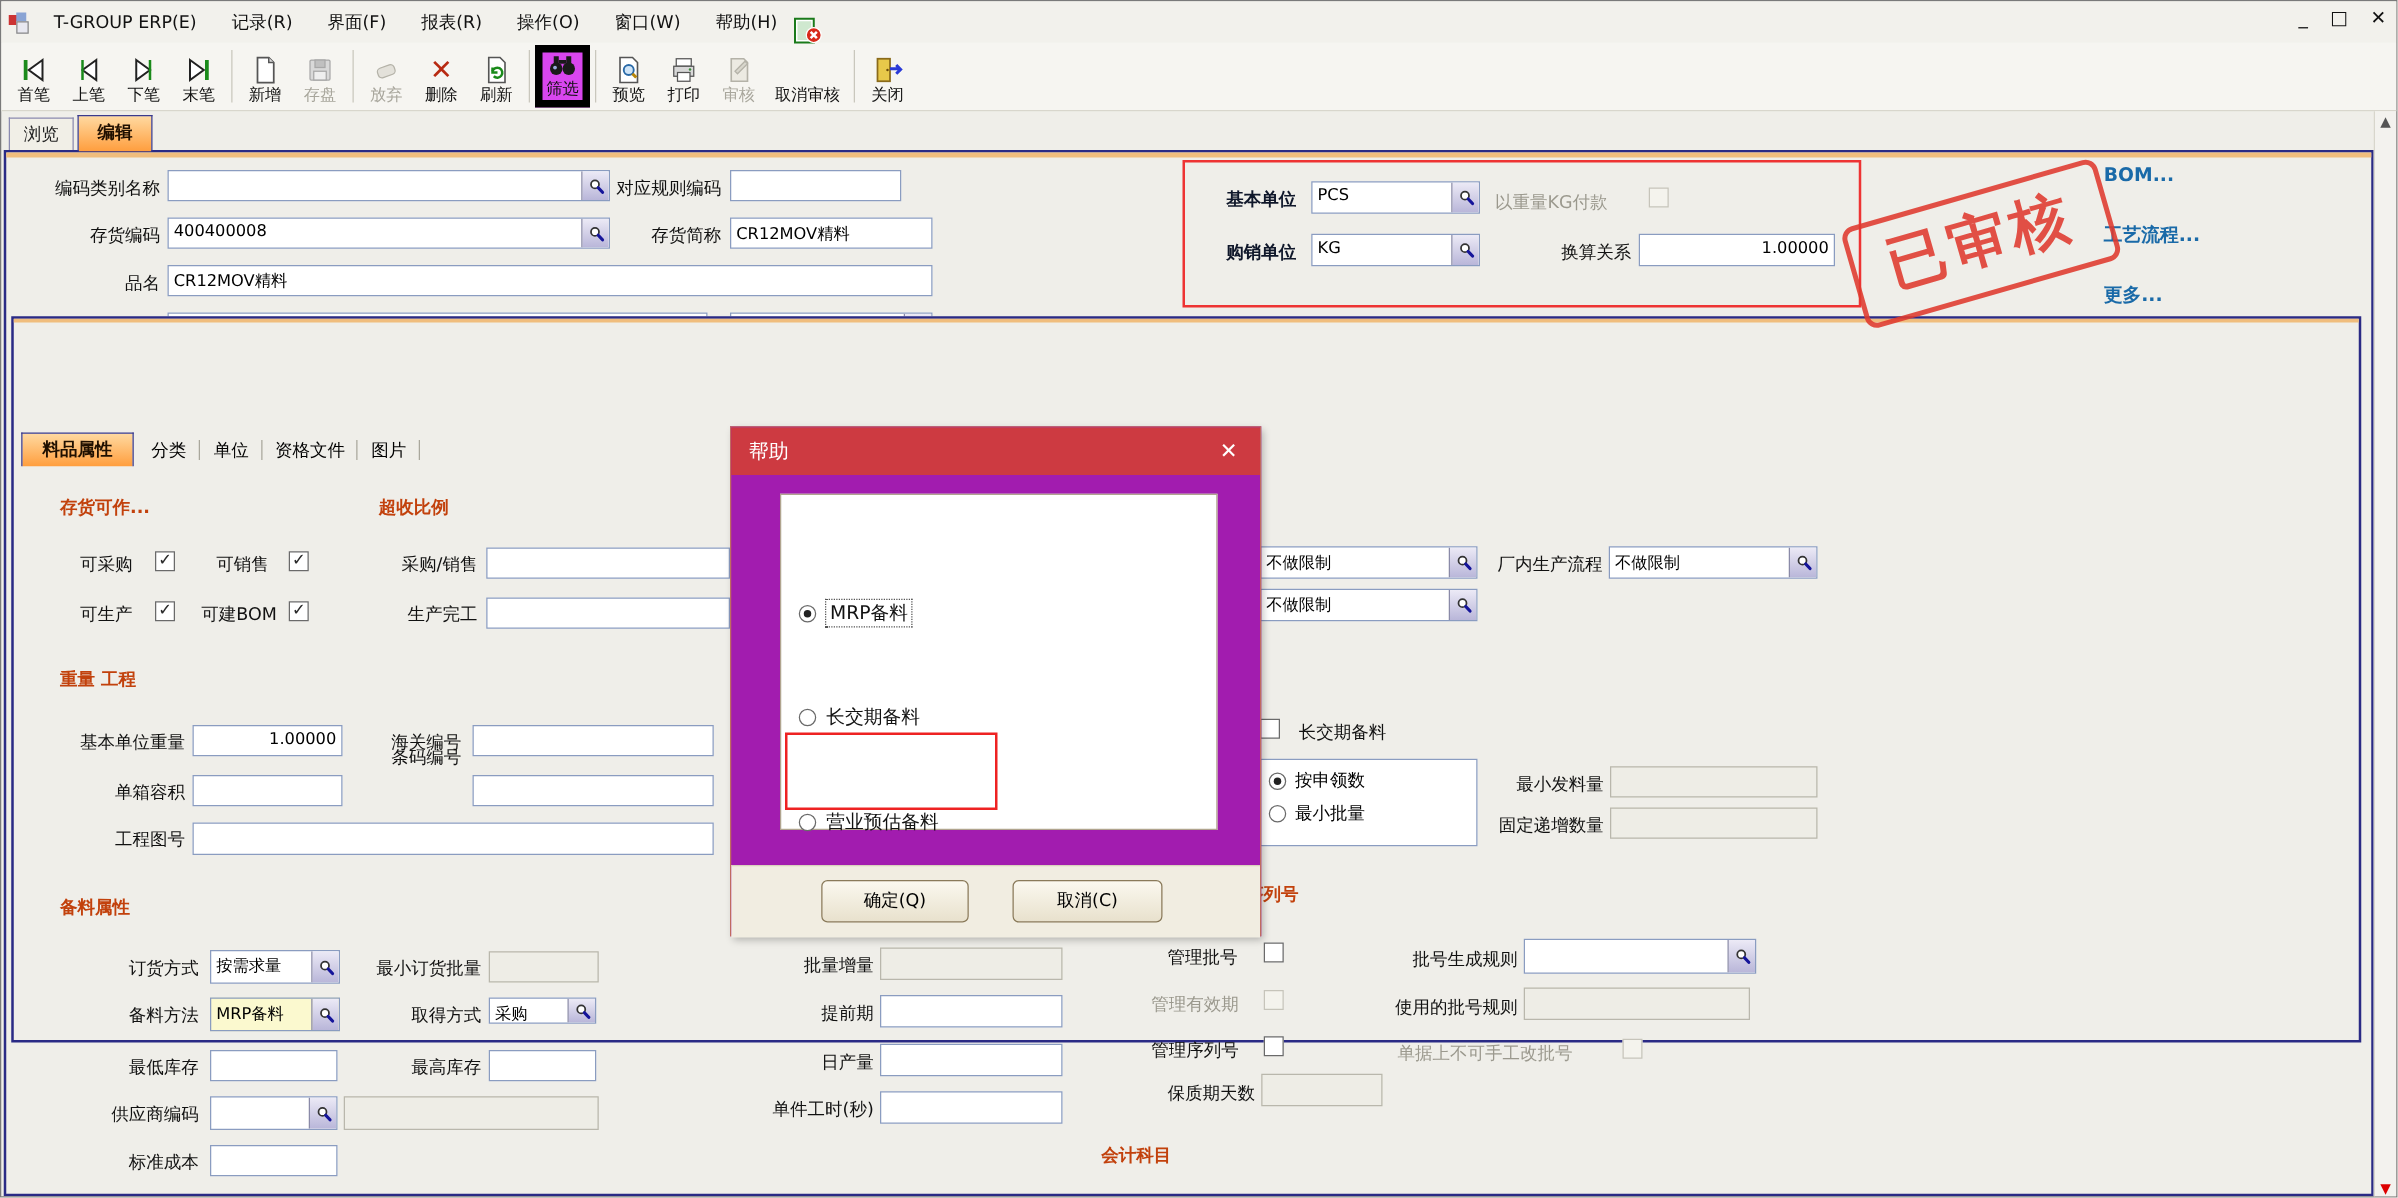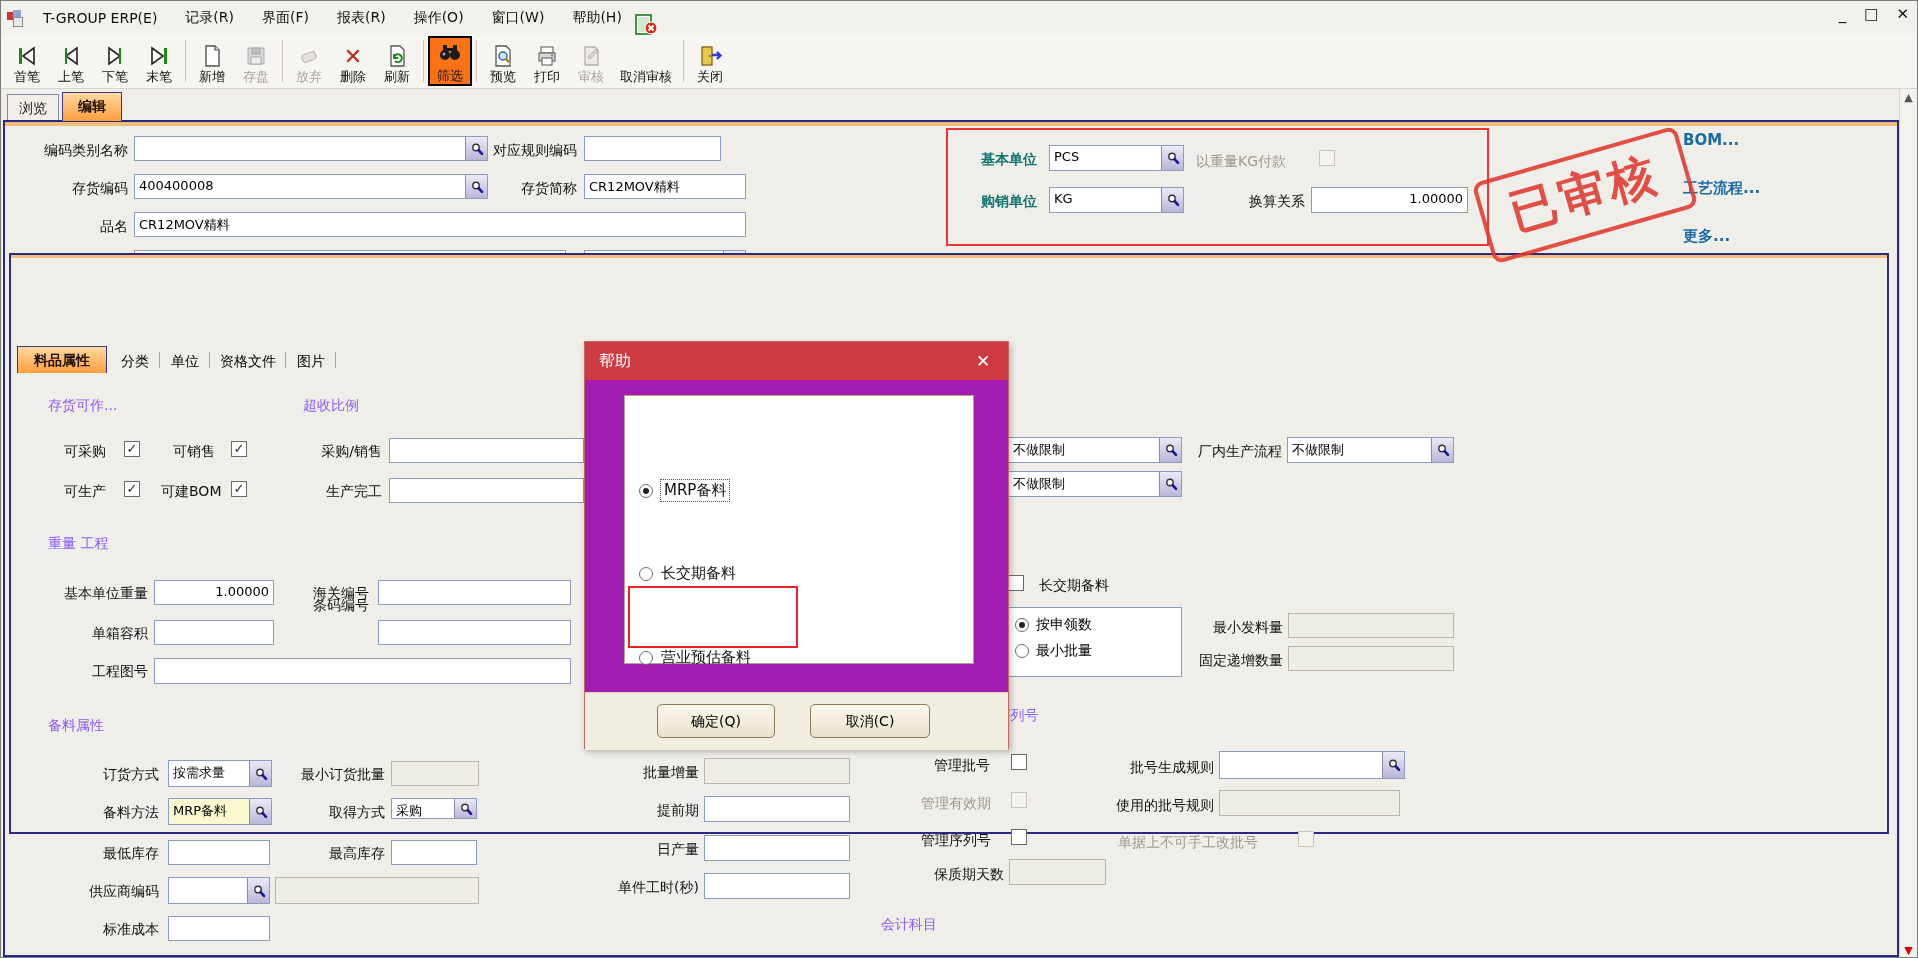"筛选" .tbtn.active { background: #f97316 -> #d946ef; border: 2px solid #000000 -> 6px solid #000000; justify-content: space-between -> none }
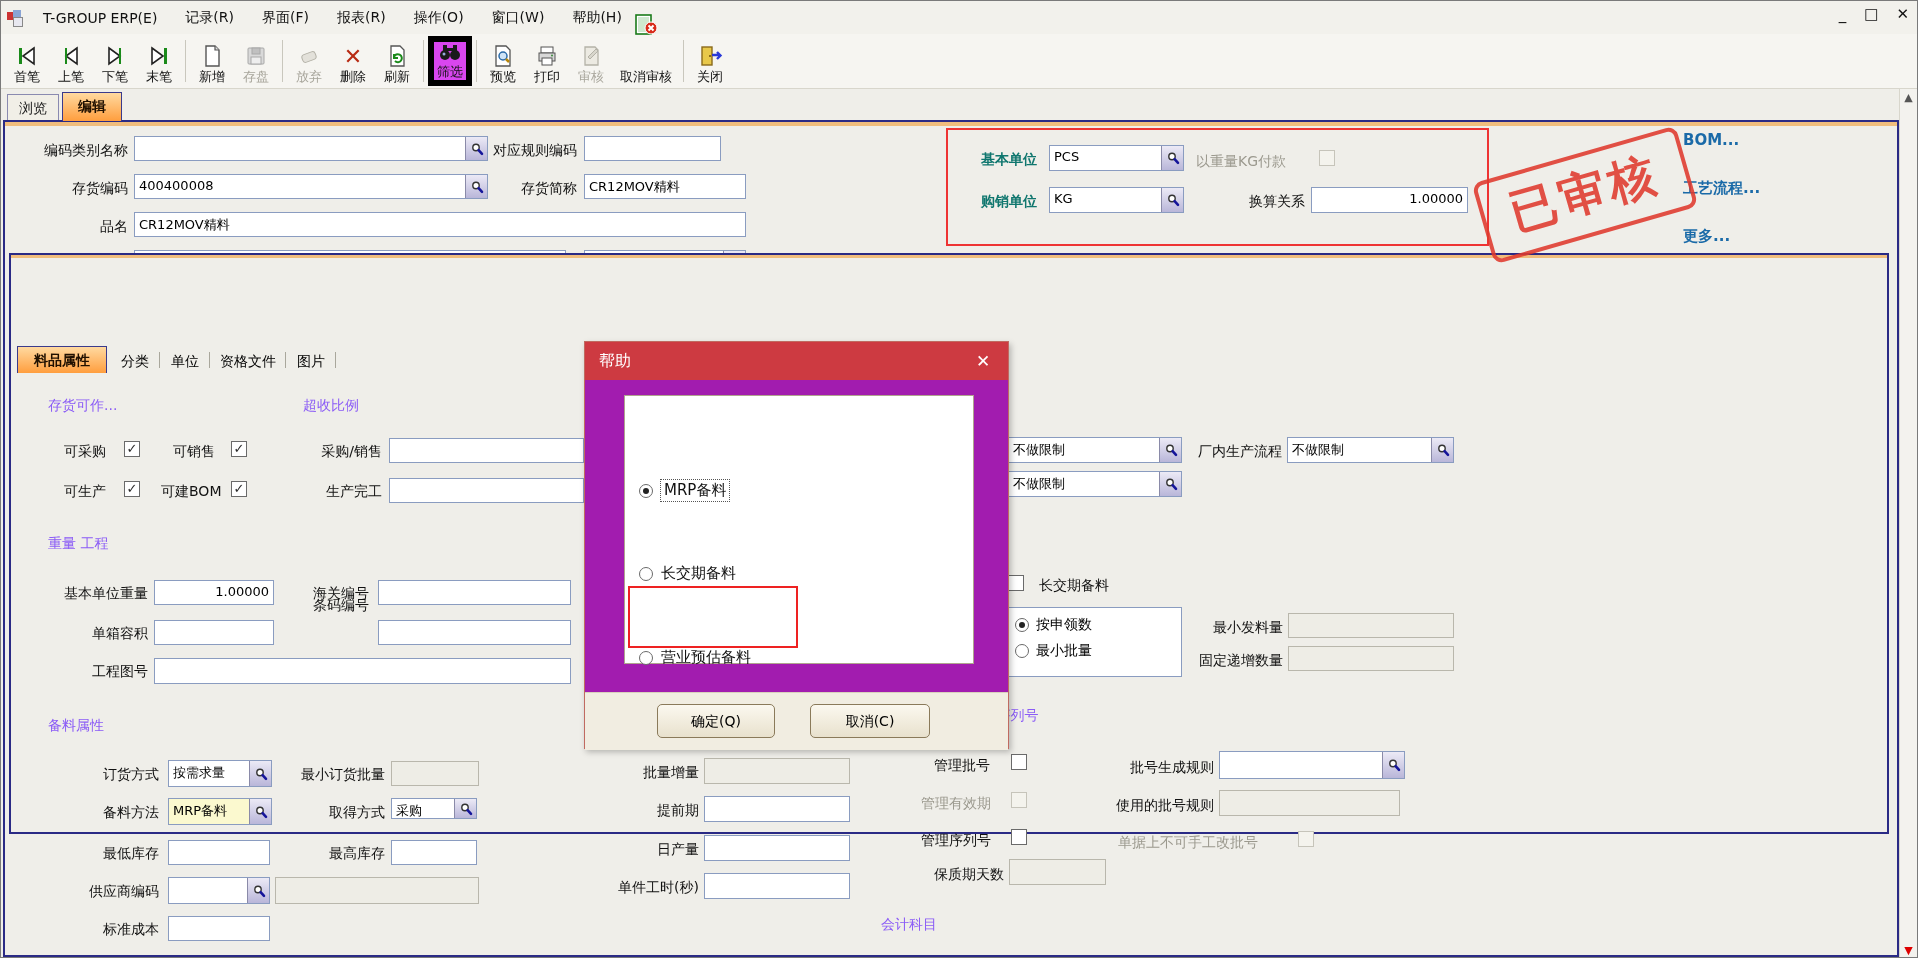"基本单位" .lbl.red { color: #0f766e -> #0f172a }
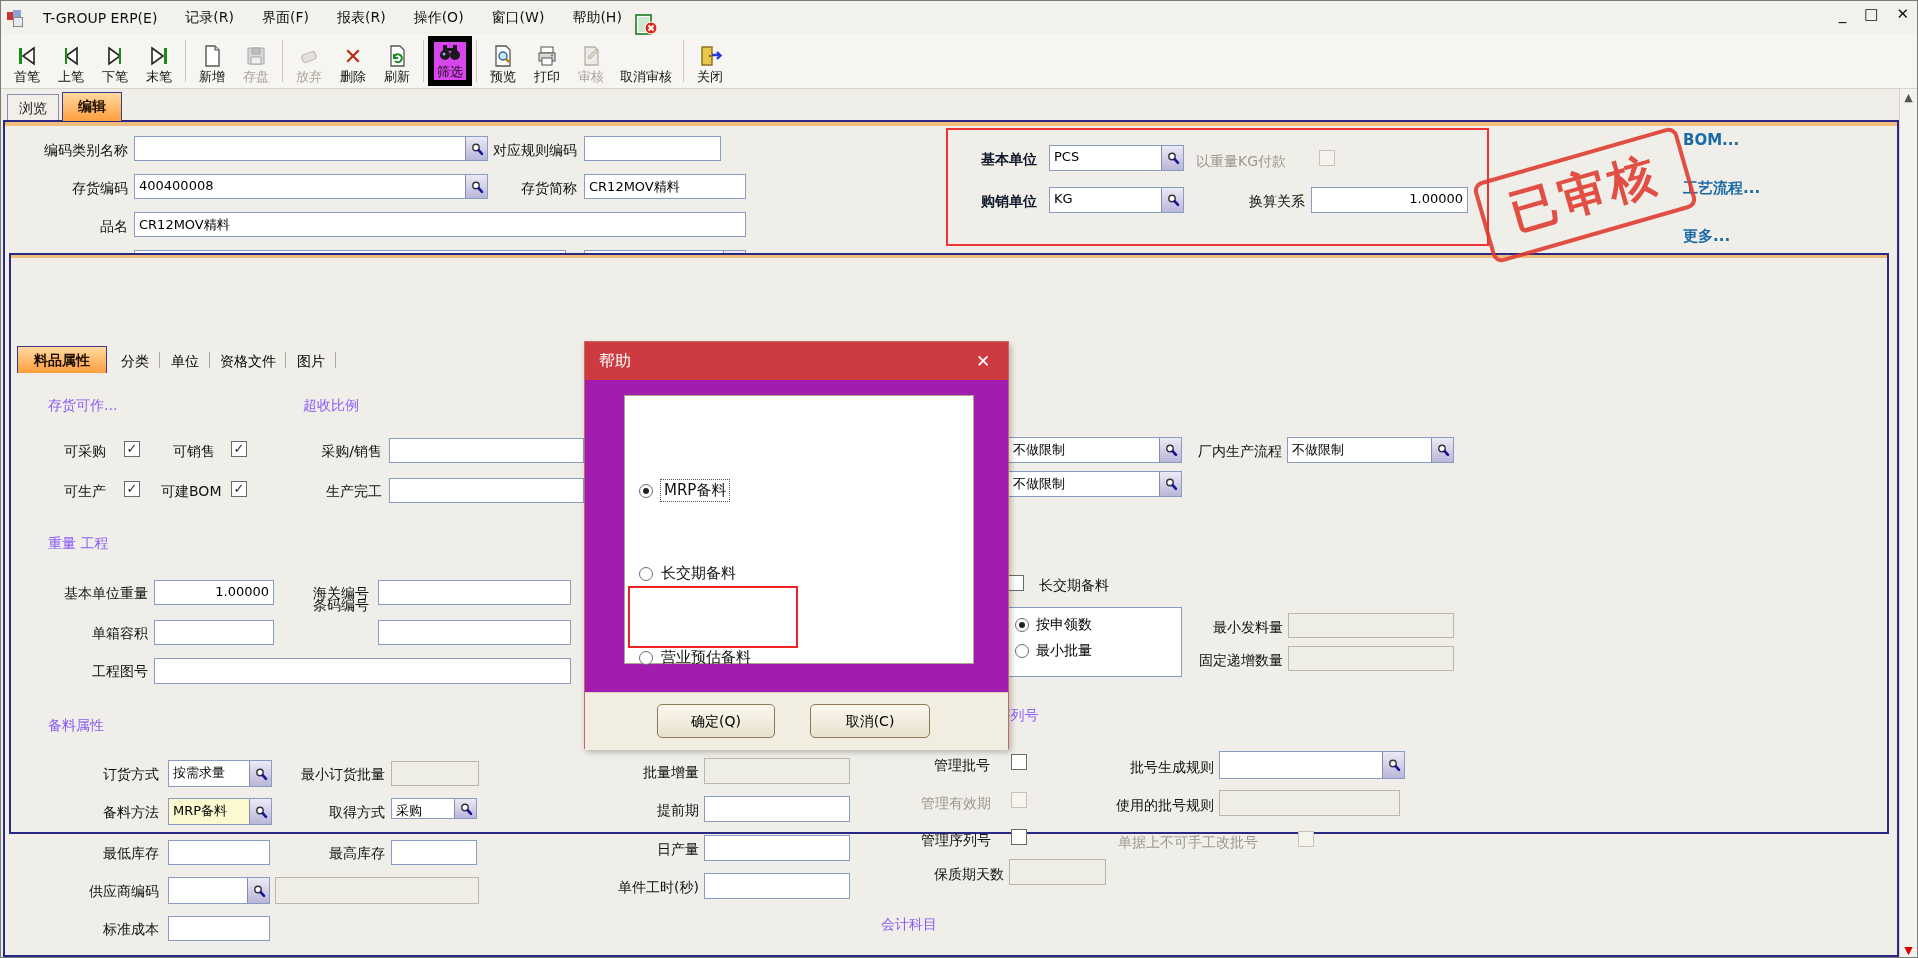"存货可作..." .sec { color: #8b5cf6 -> #c2410c; font-weight: normal -> bold }
